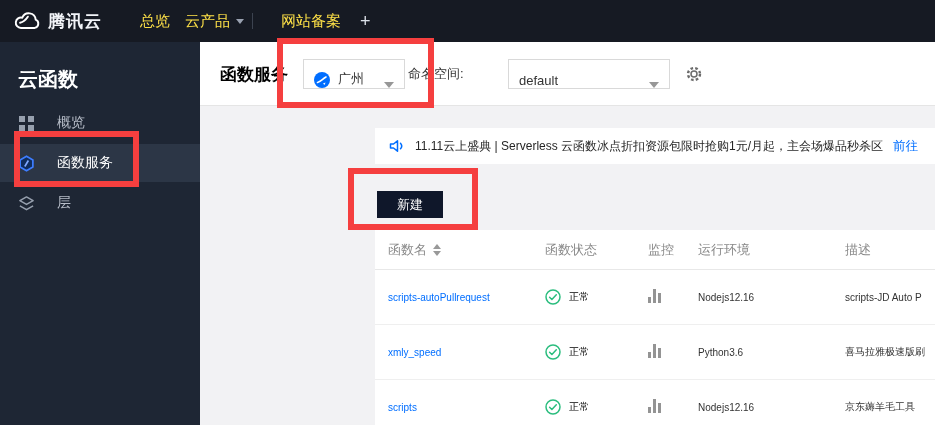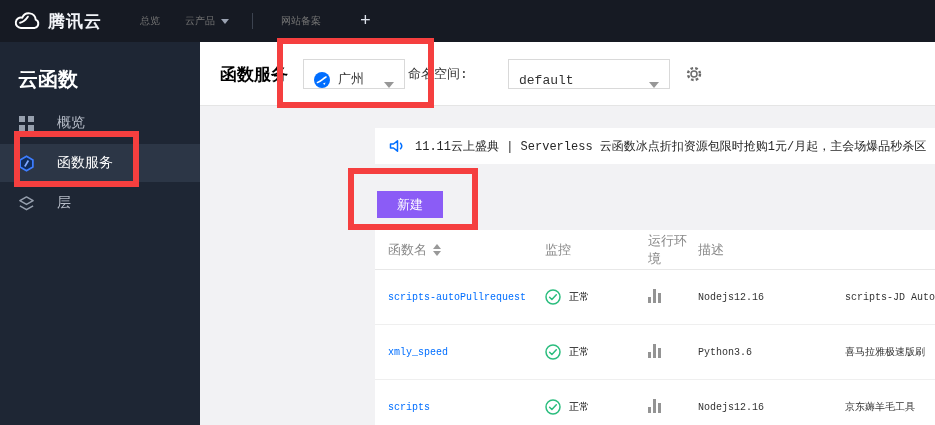"腾讯云" .abs { font-family: Liberation Mono, monospace -> none }
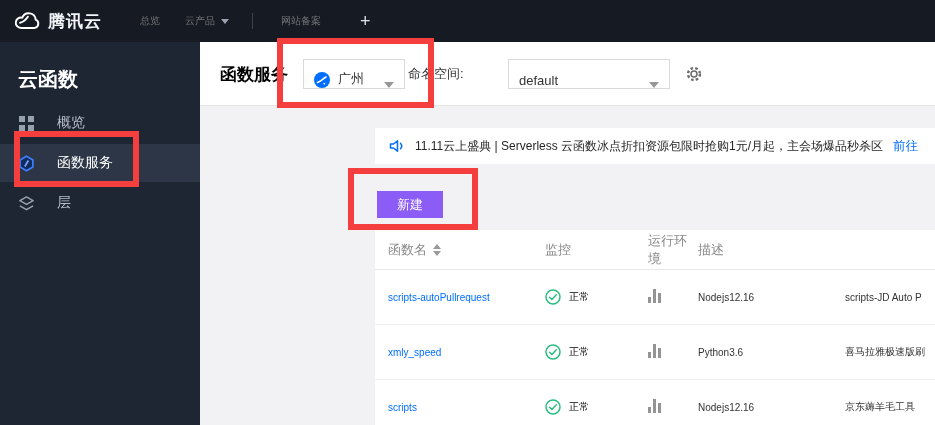"总览" .nav-item { color: #737373 -> #fde047; font-size: 10px -> 15px }
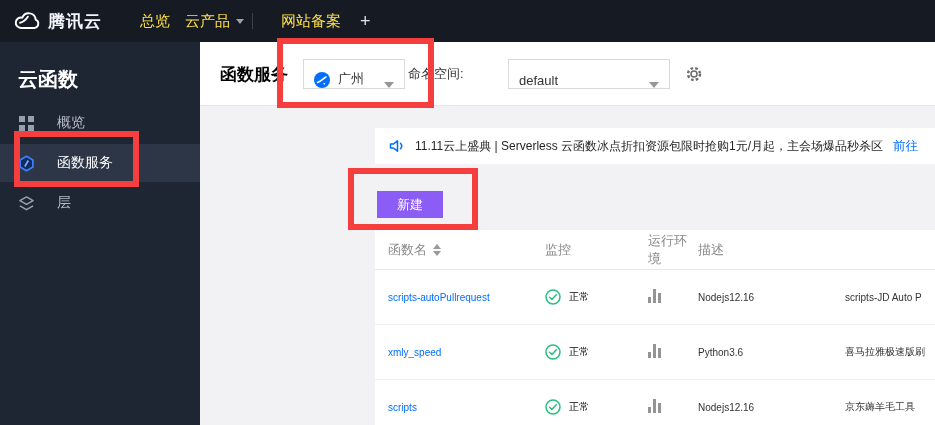"新建" .create-btn { background: #8b5cf6 -> #0f172a }
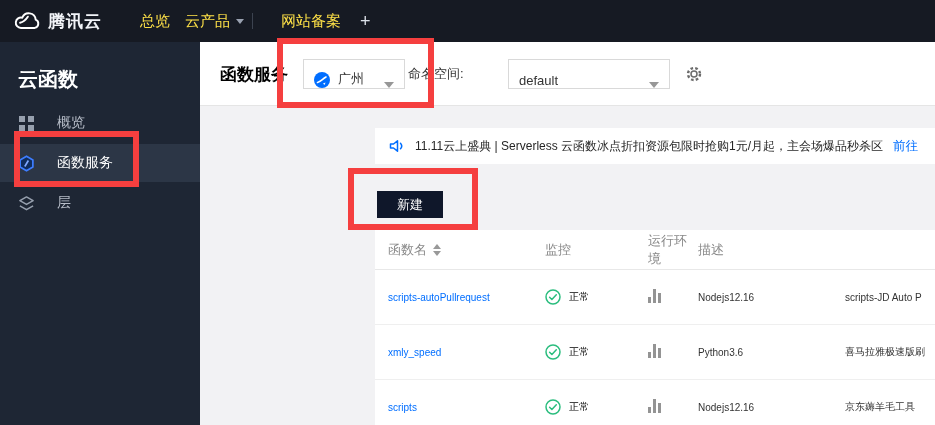"函数状态" div { html: none -> <div>函数状态</div> }
